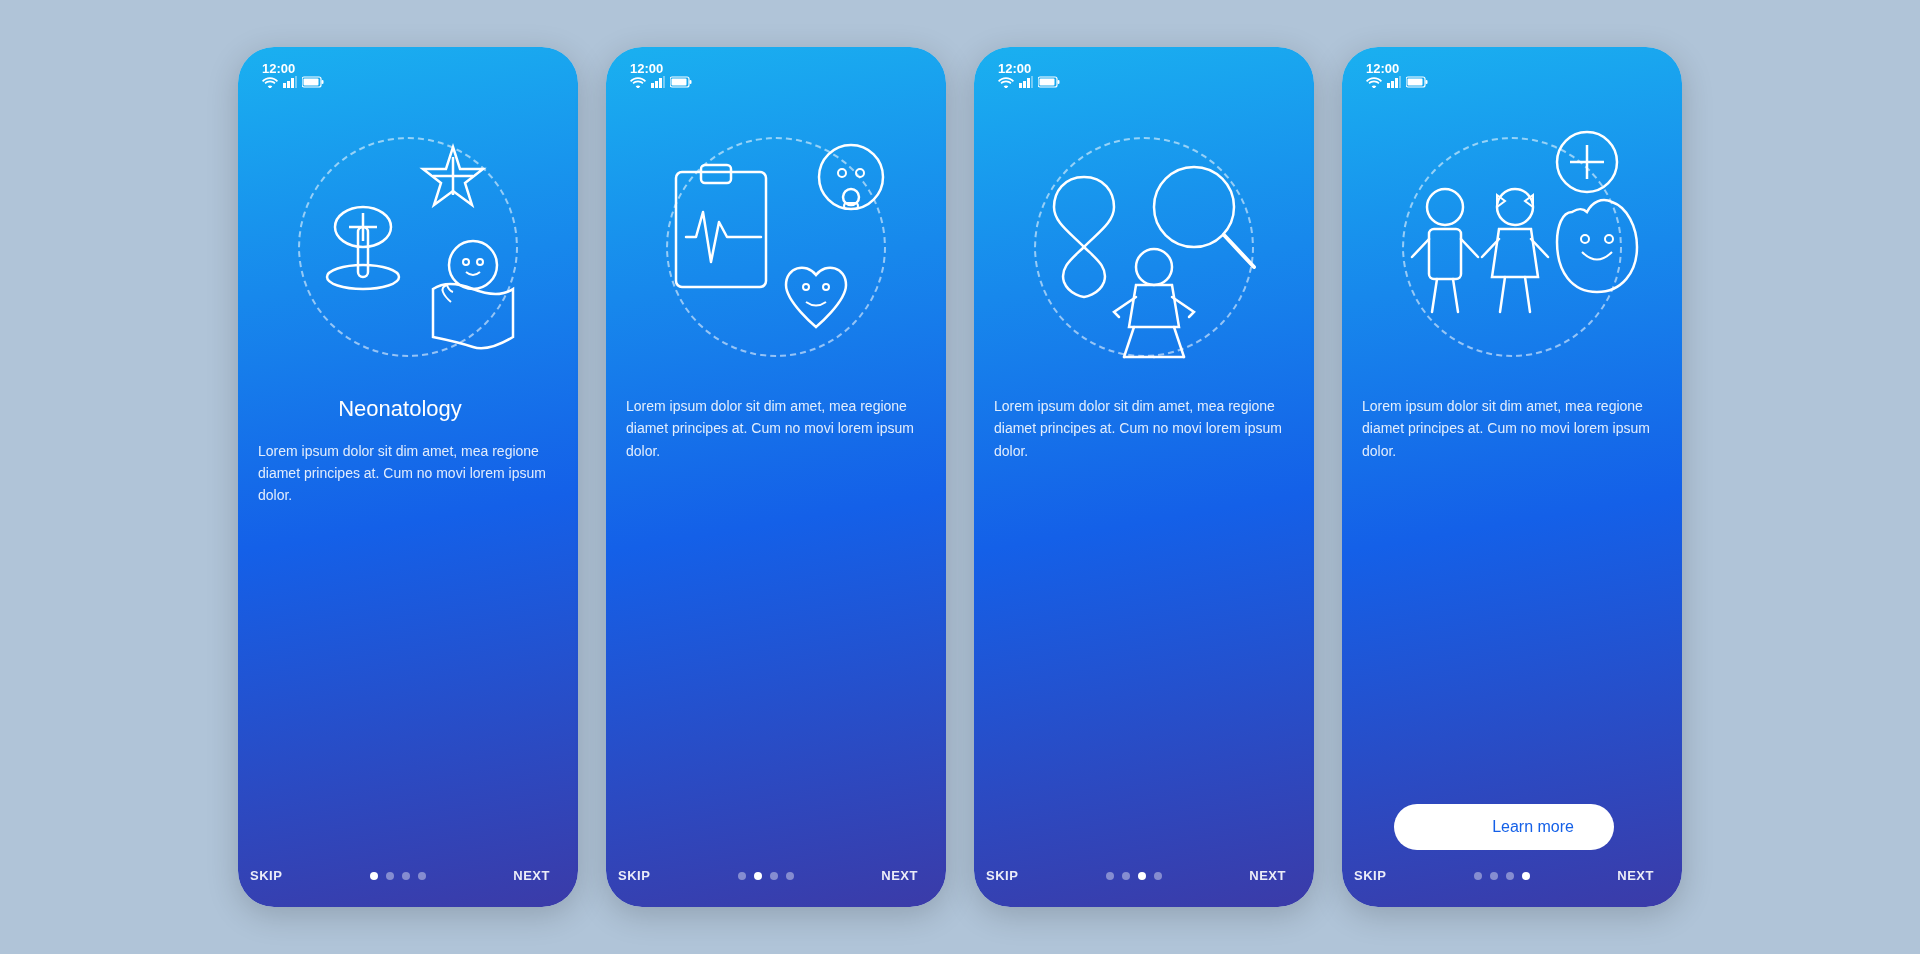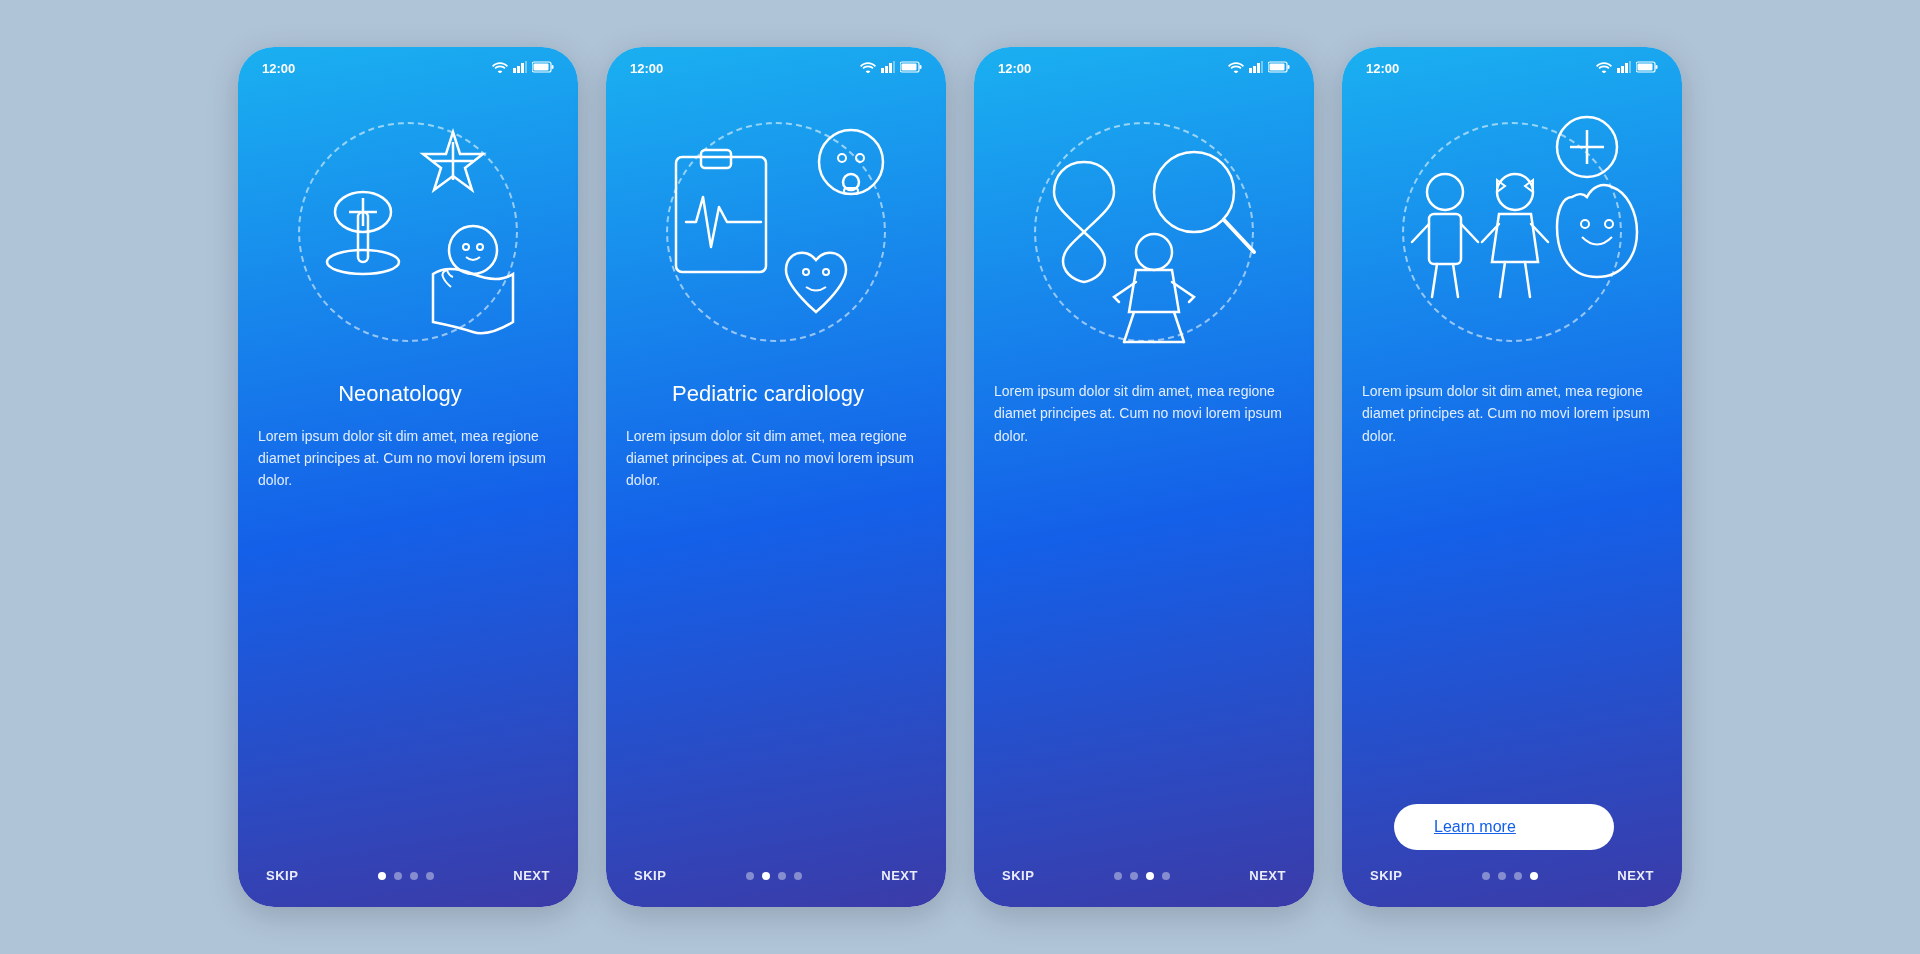"12:00" .status-bar { flex-direction: none -> column }
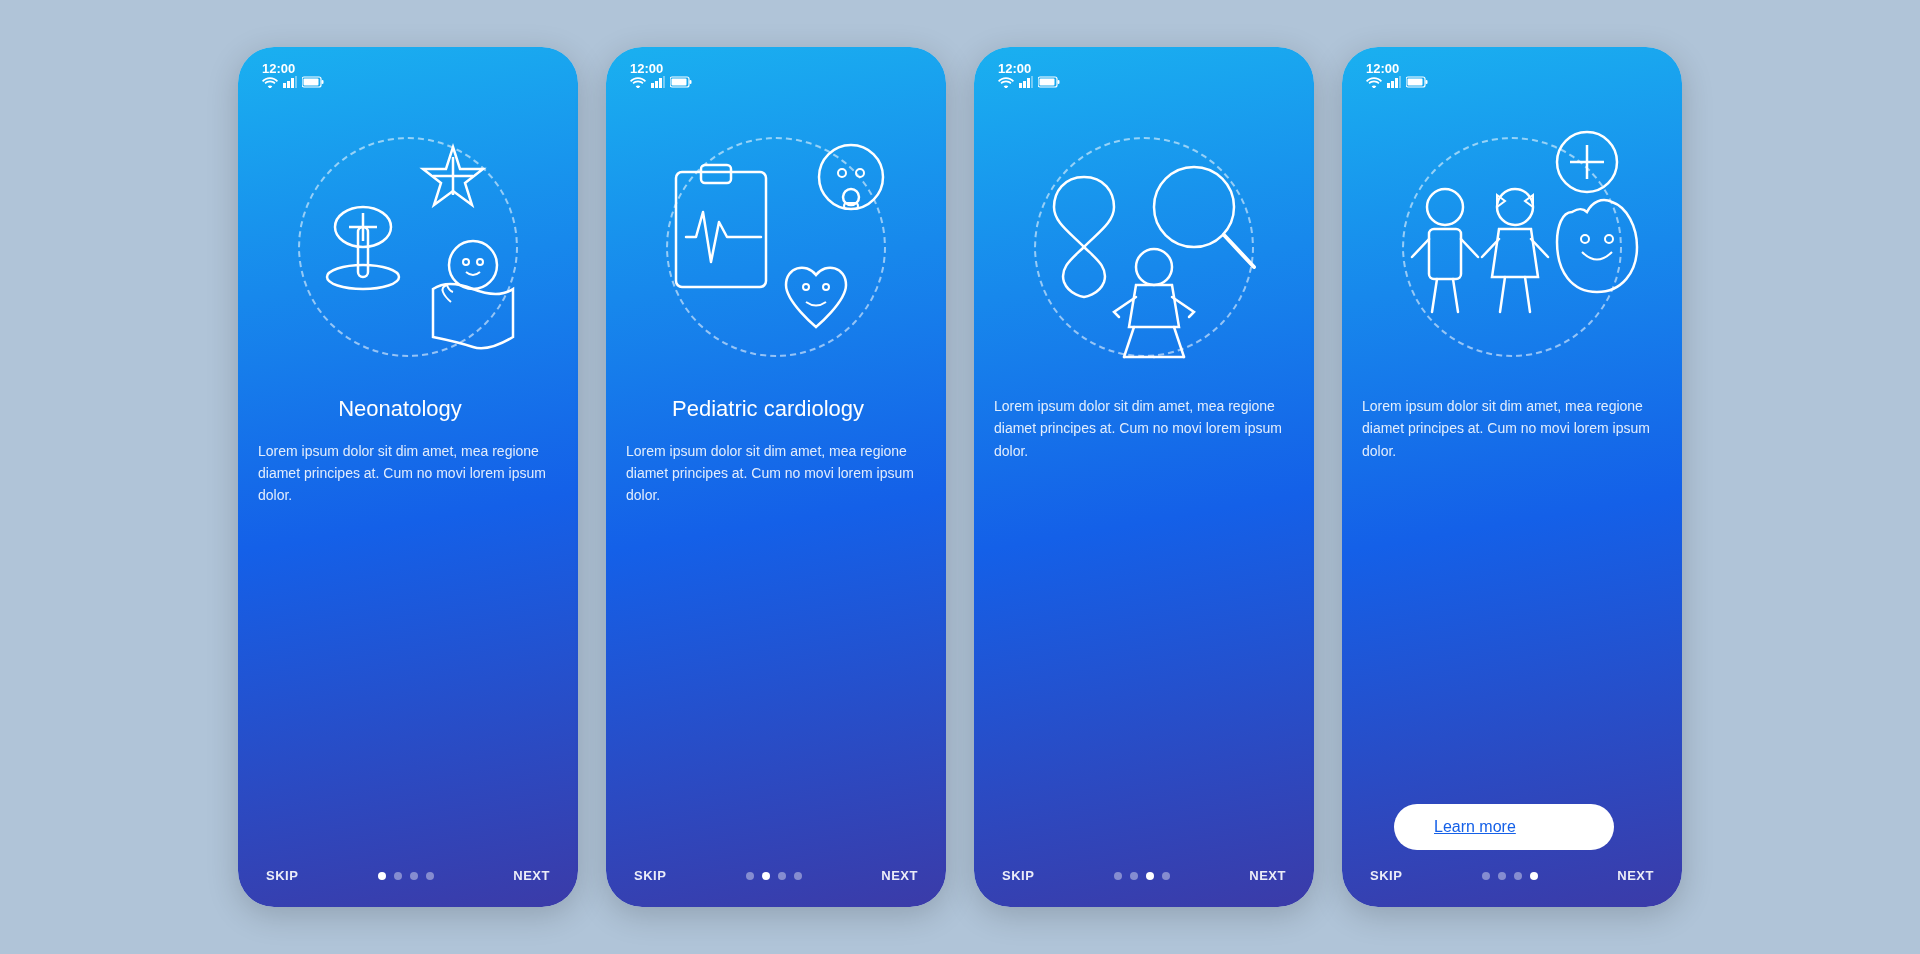"Pediatric cardiology" div.screen-title { html: <div>Pediatric cardiology</div> -> none }
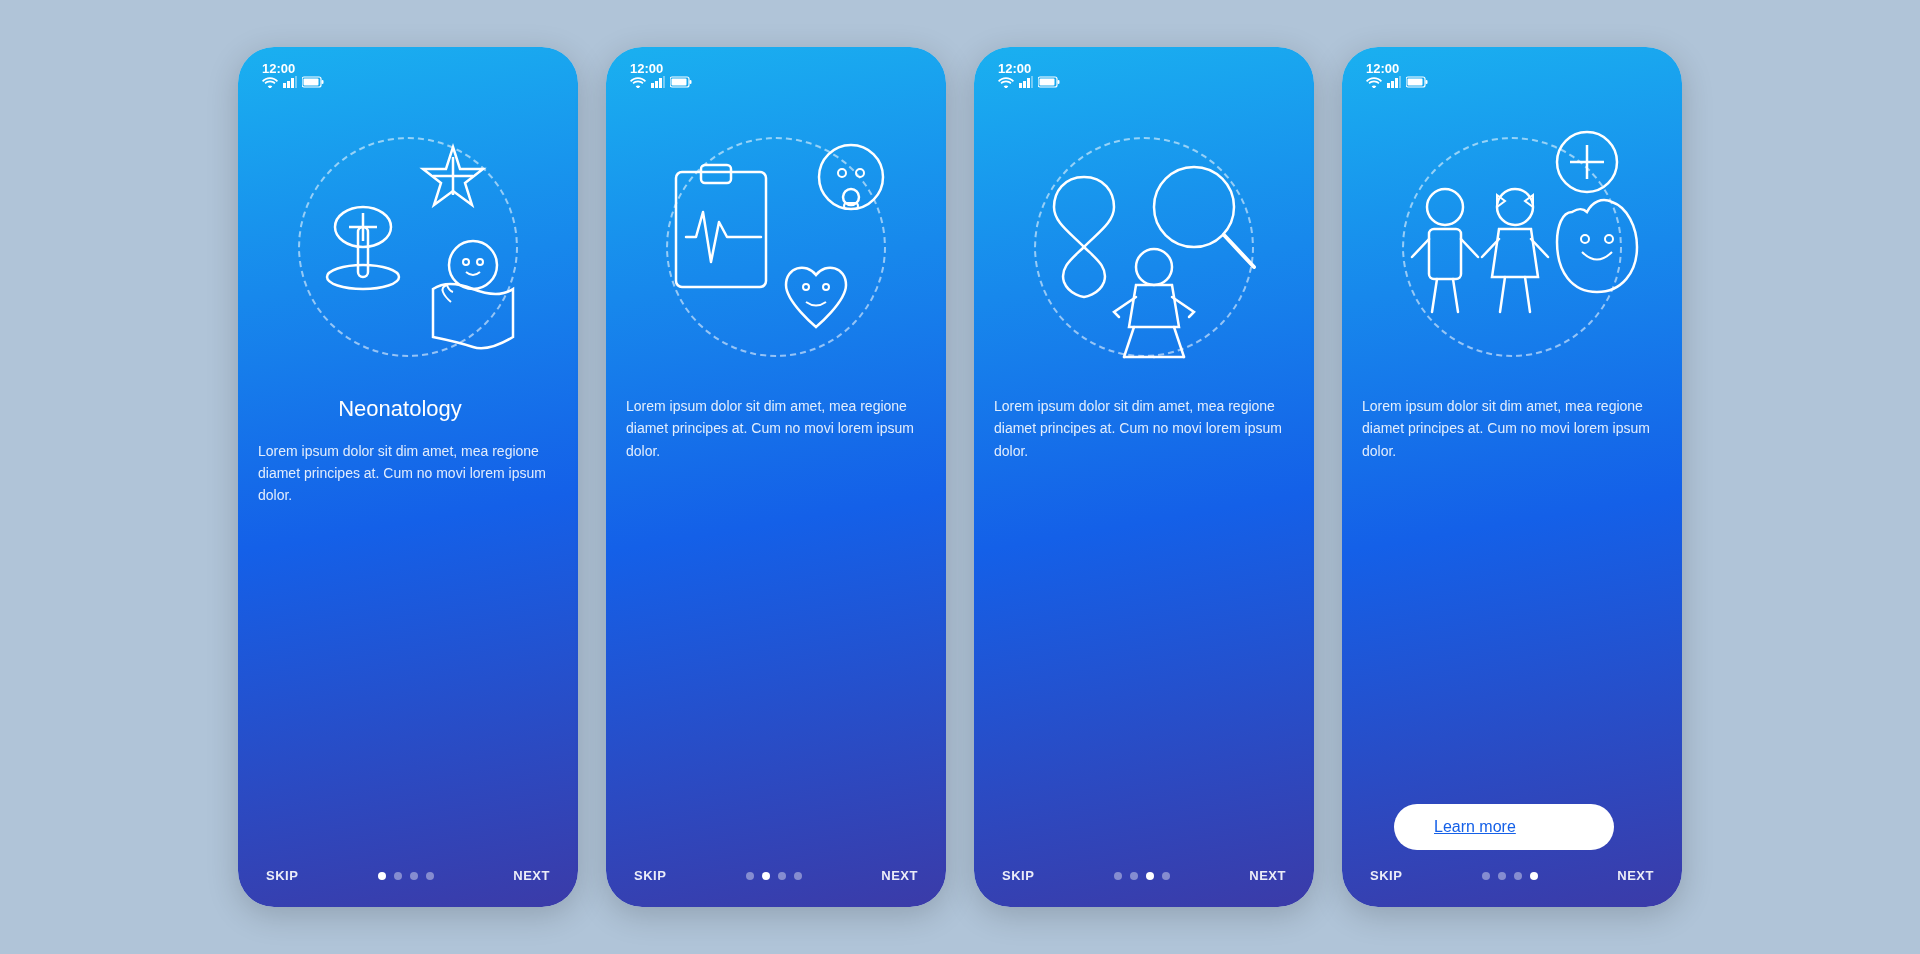"Learn more" .learn-more-btn { text-align: left -> right; text-decoration: underline -> none }
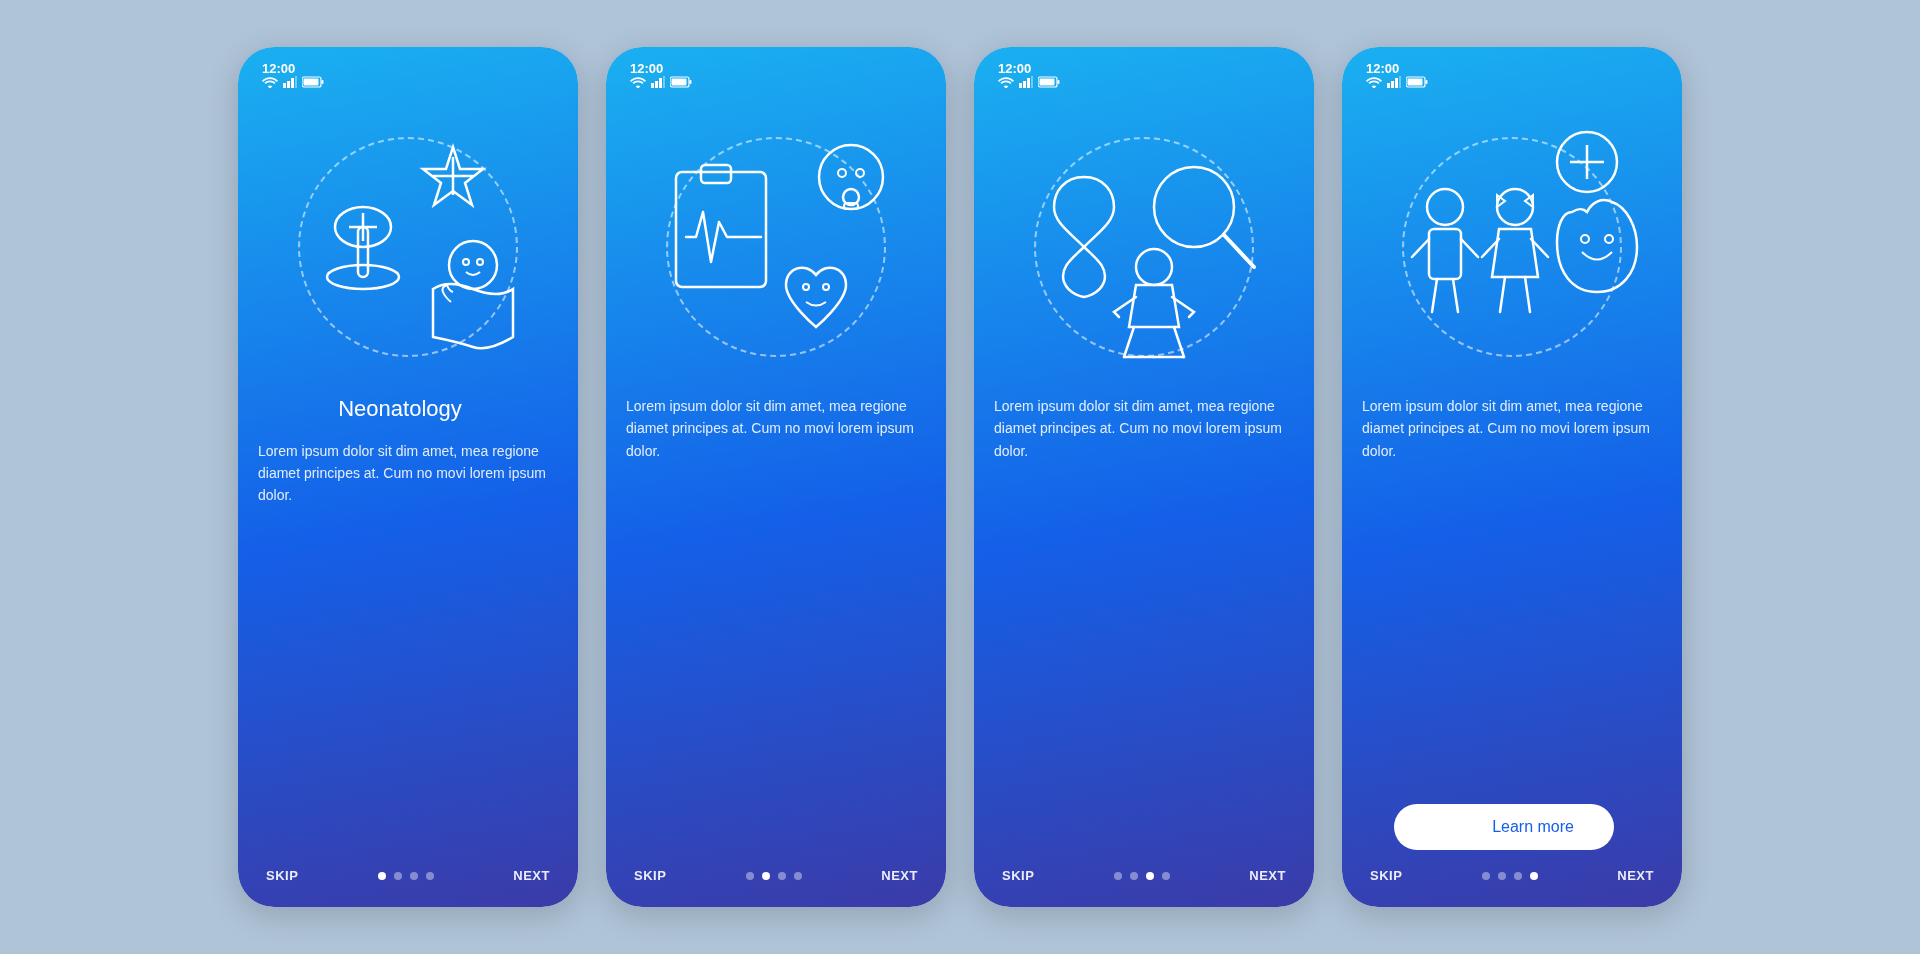"SKIP" .nav-bar { padding: 10px 28px 0 28px -> 10px 28px 0 12px }
